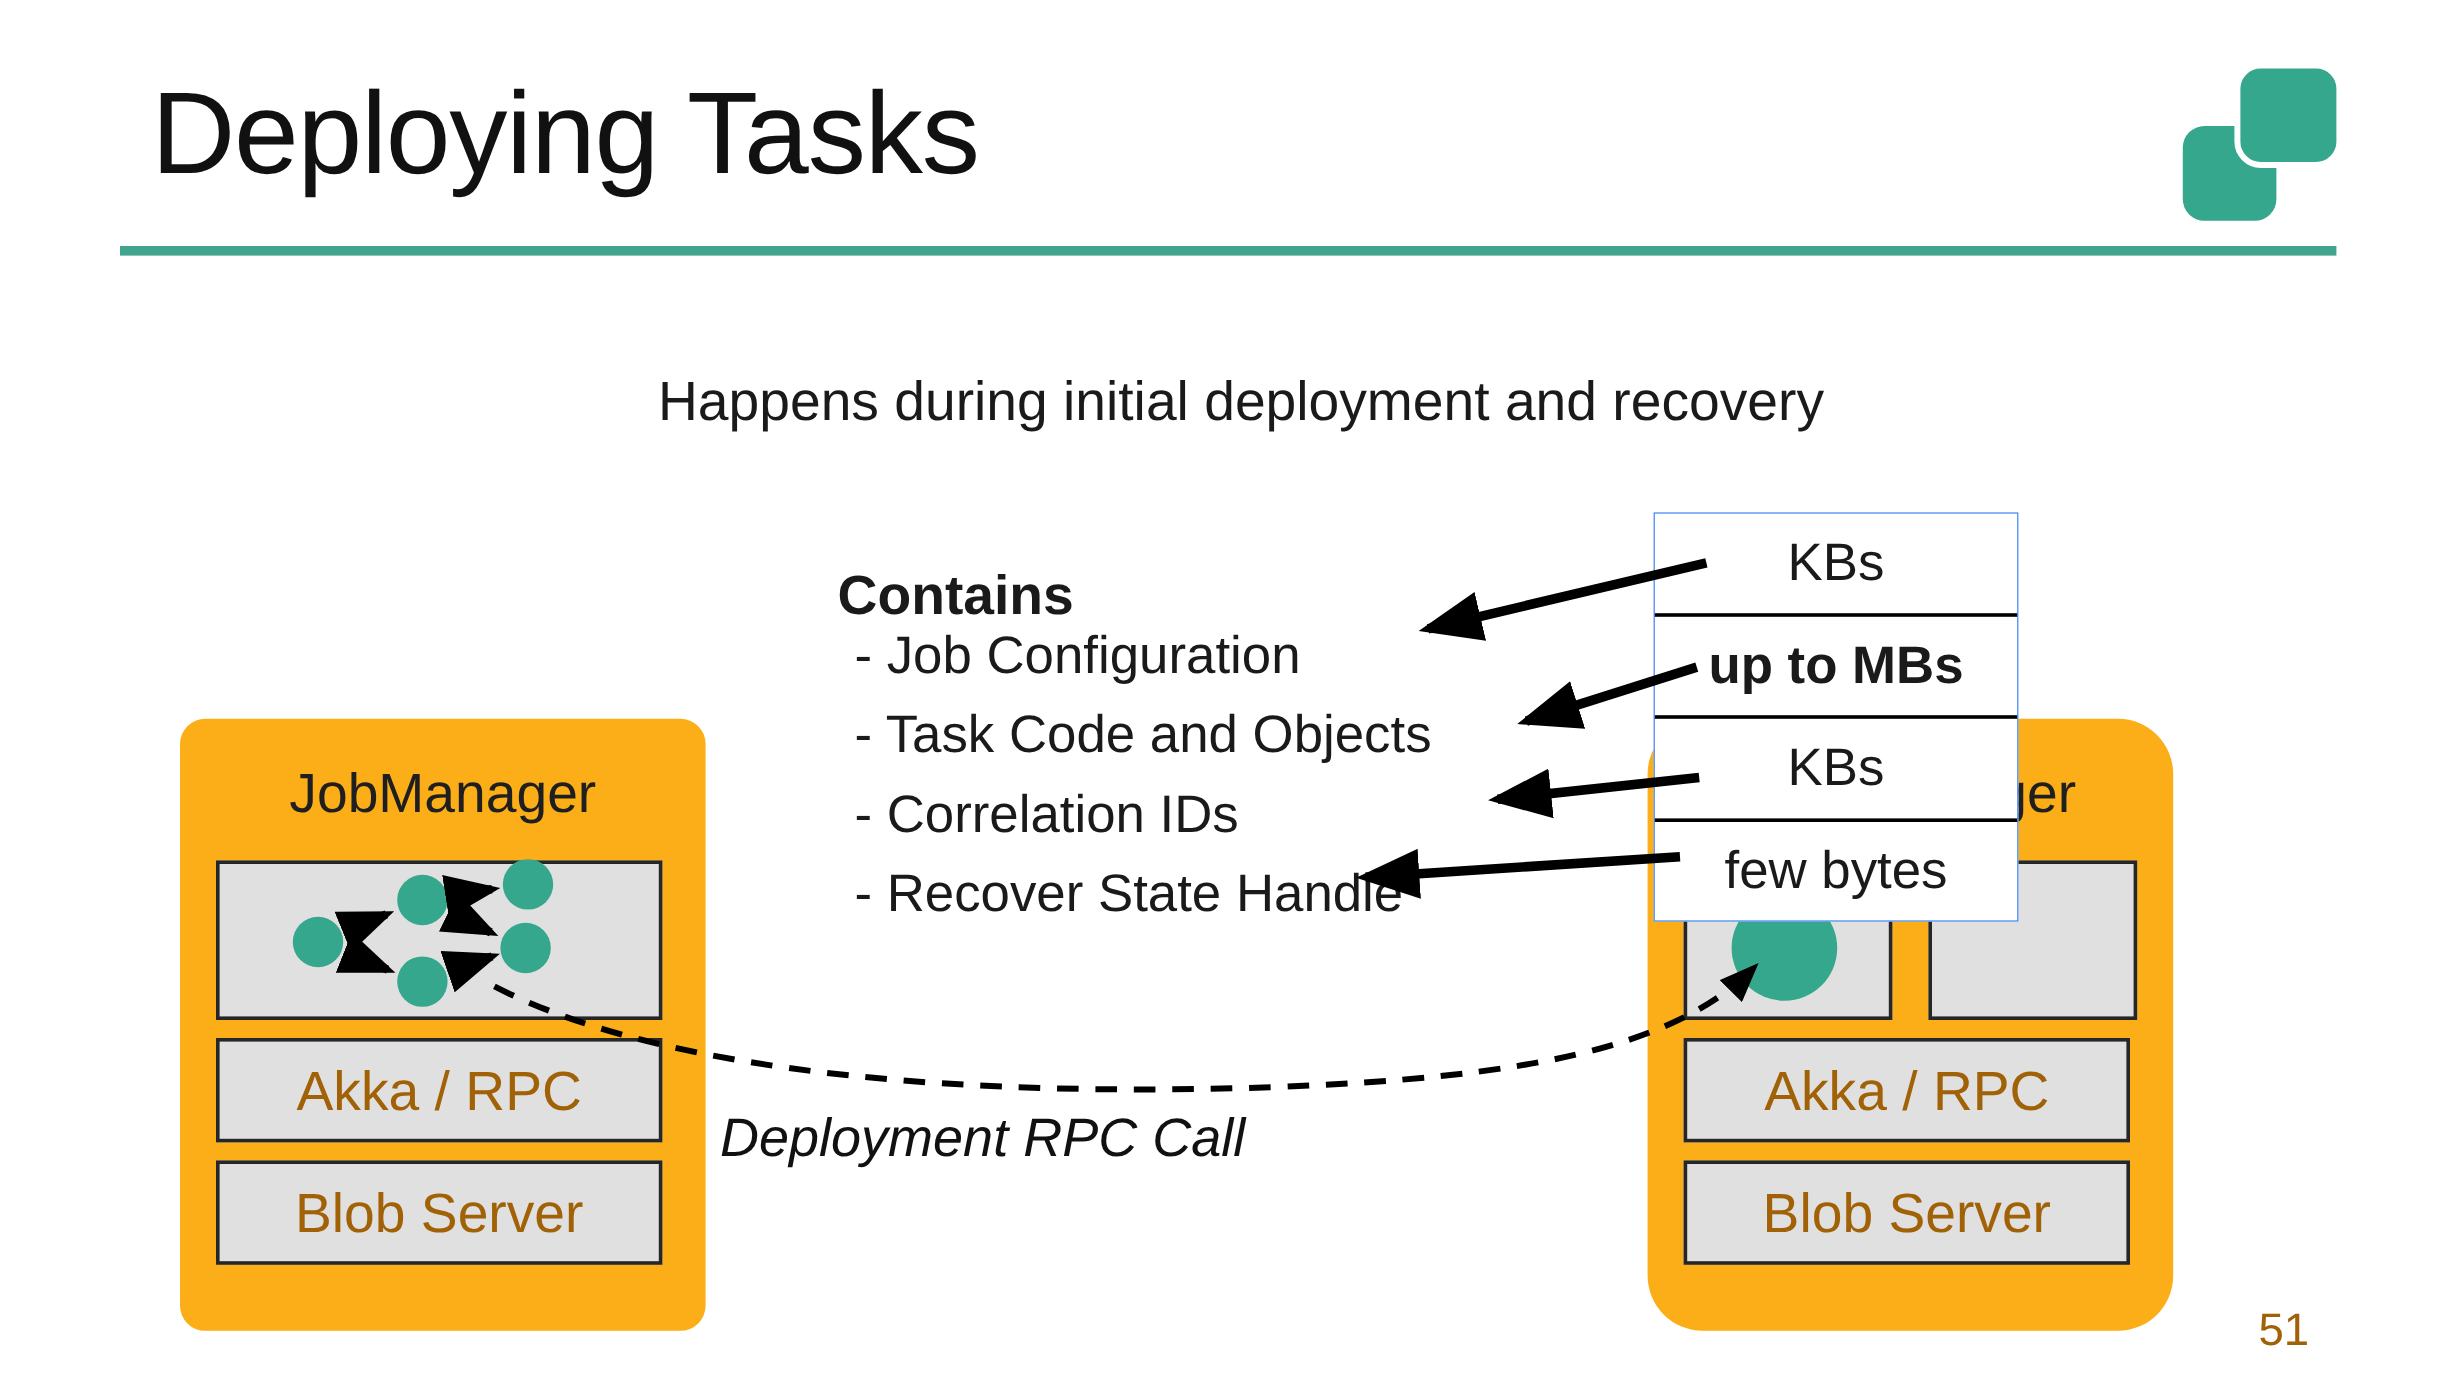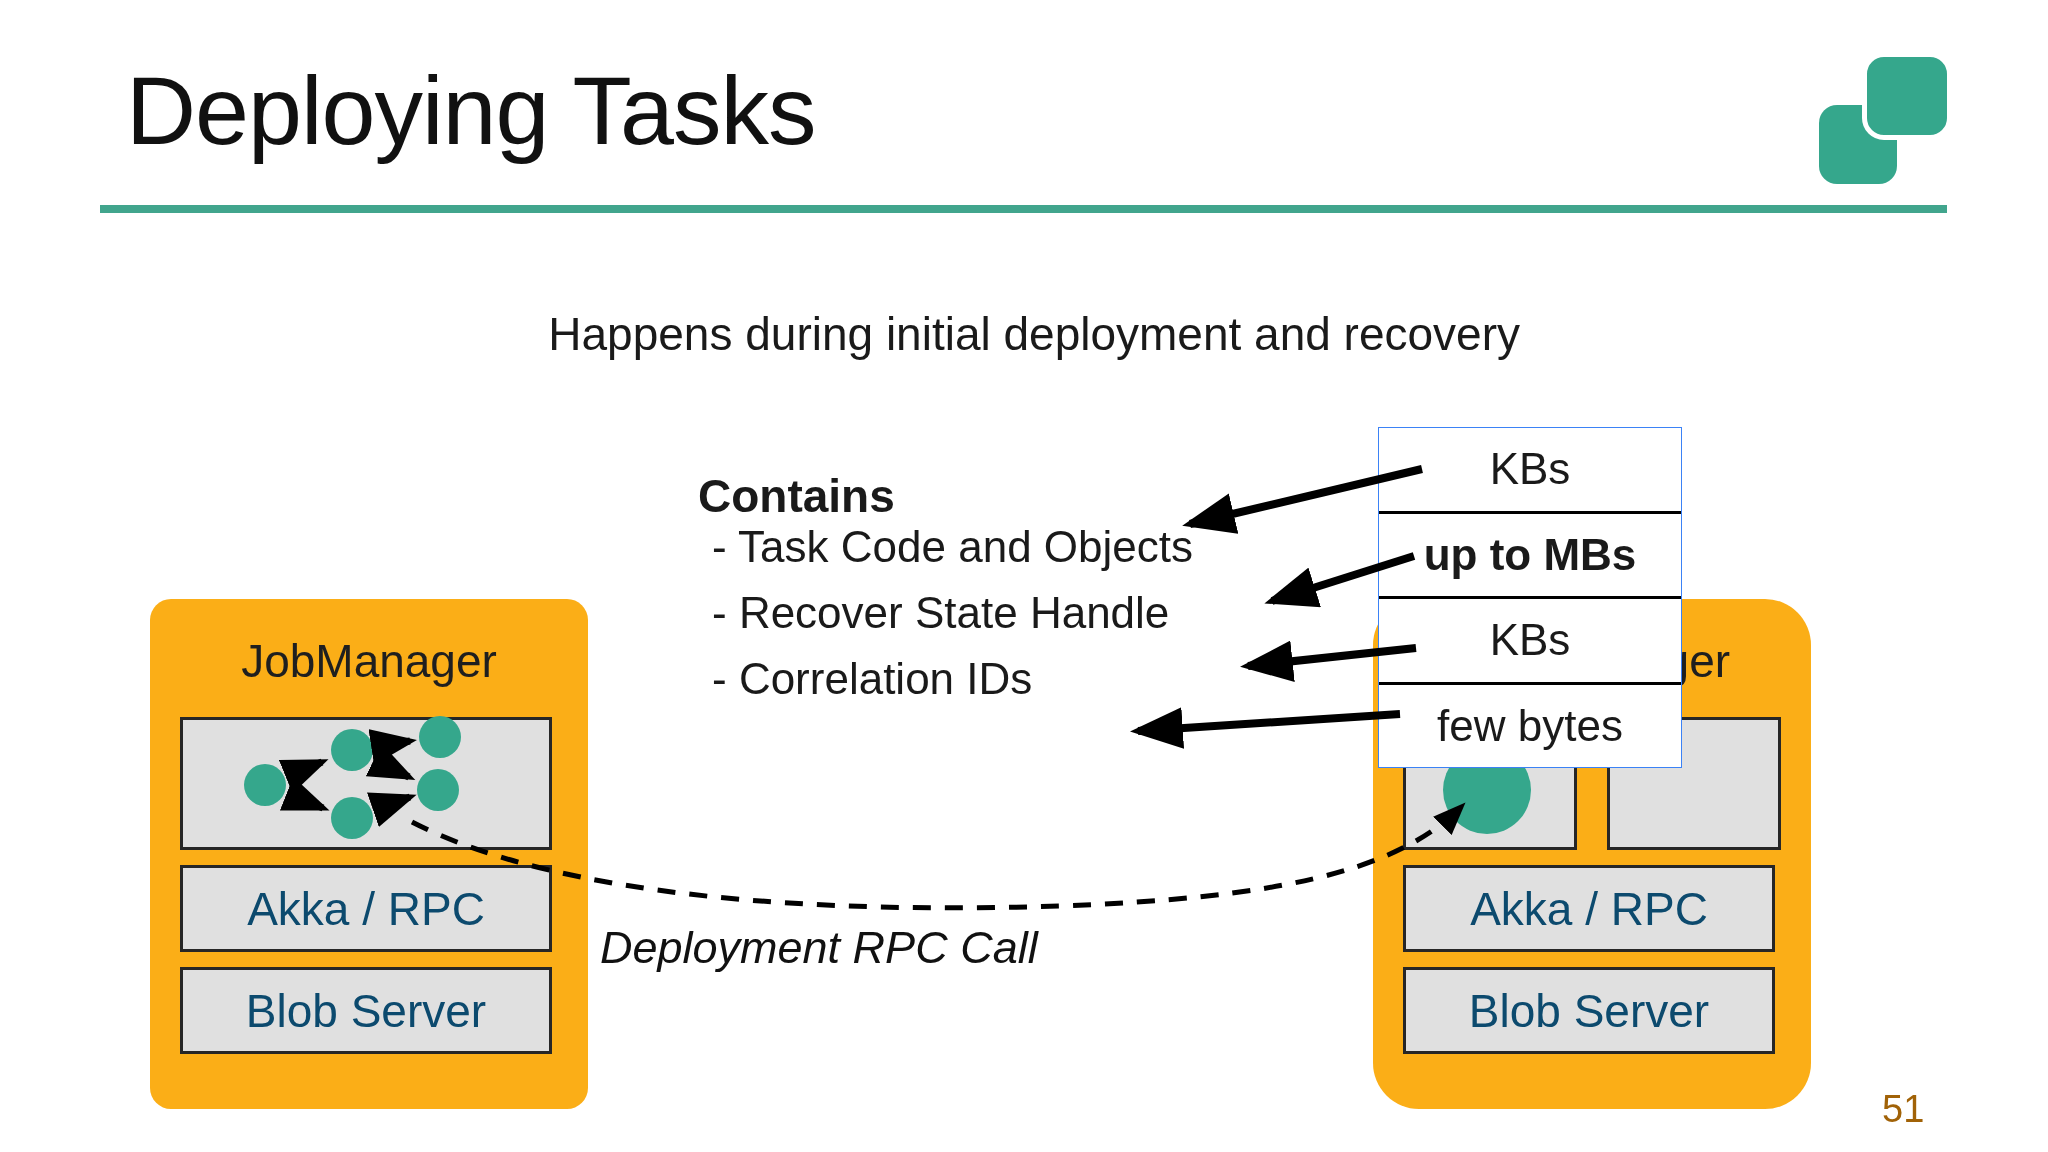"- Job Configuration" div { html: none -> <div>- Job Configuration</div> }
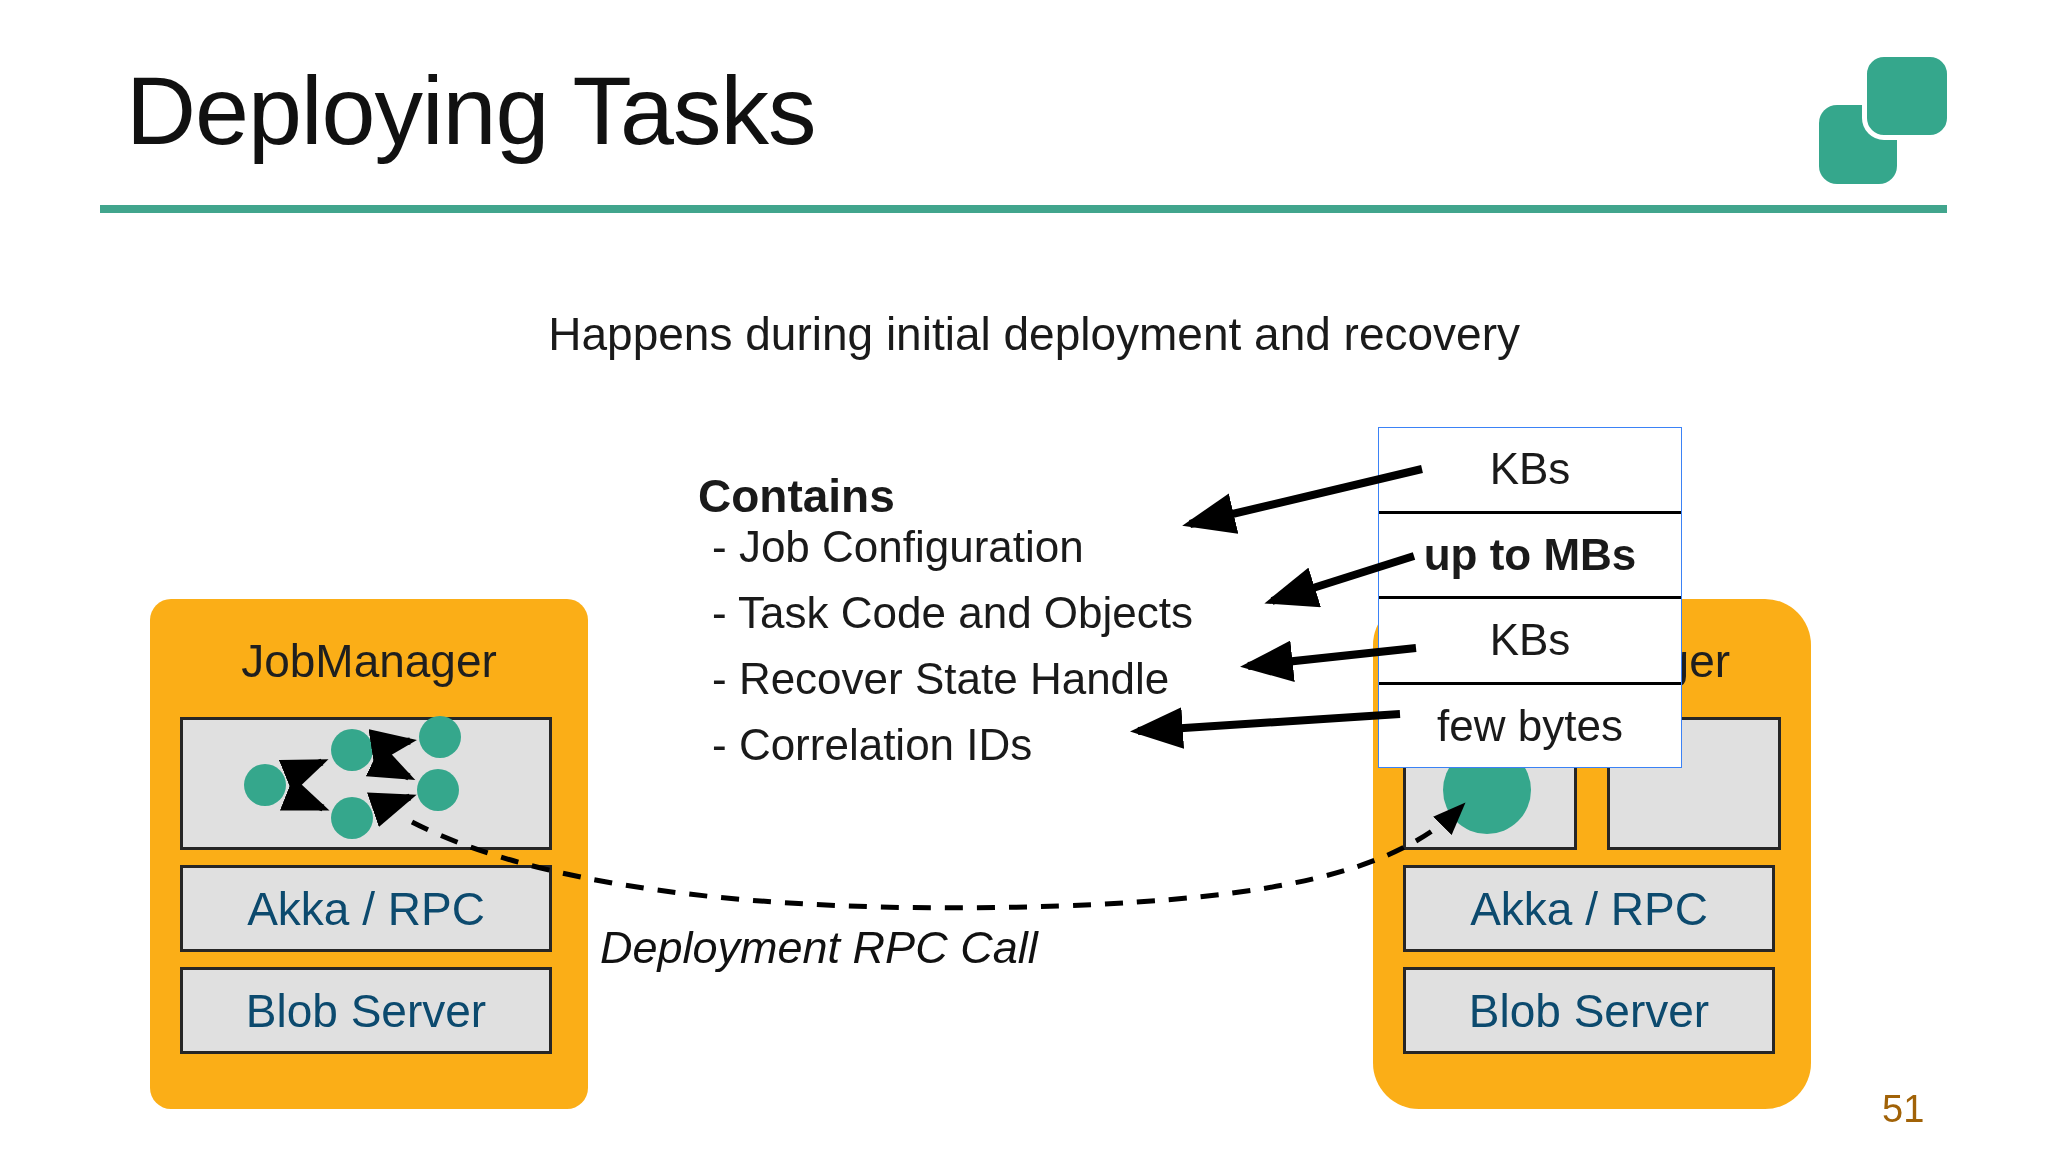"- Recover State Handle" div { order: before "- Correlation IDs" -> after "- Correlation IDs" }
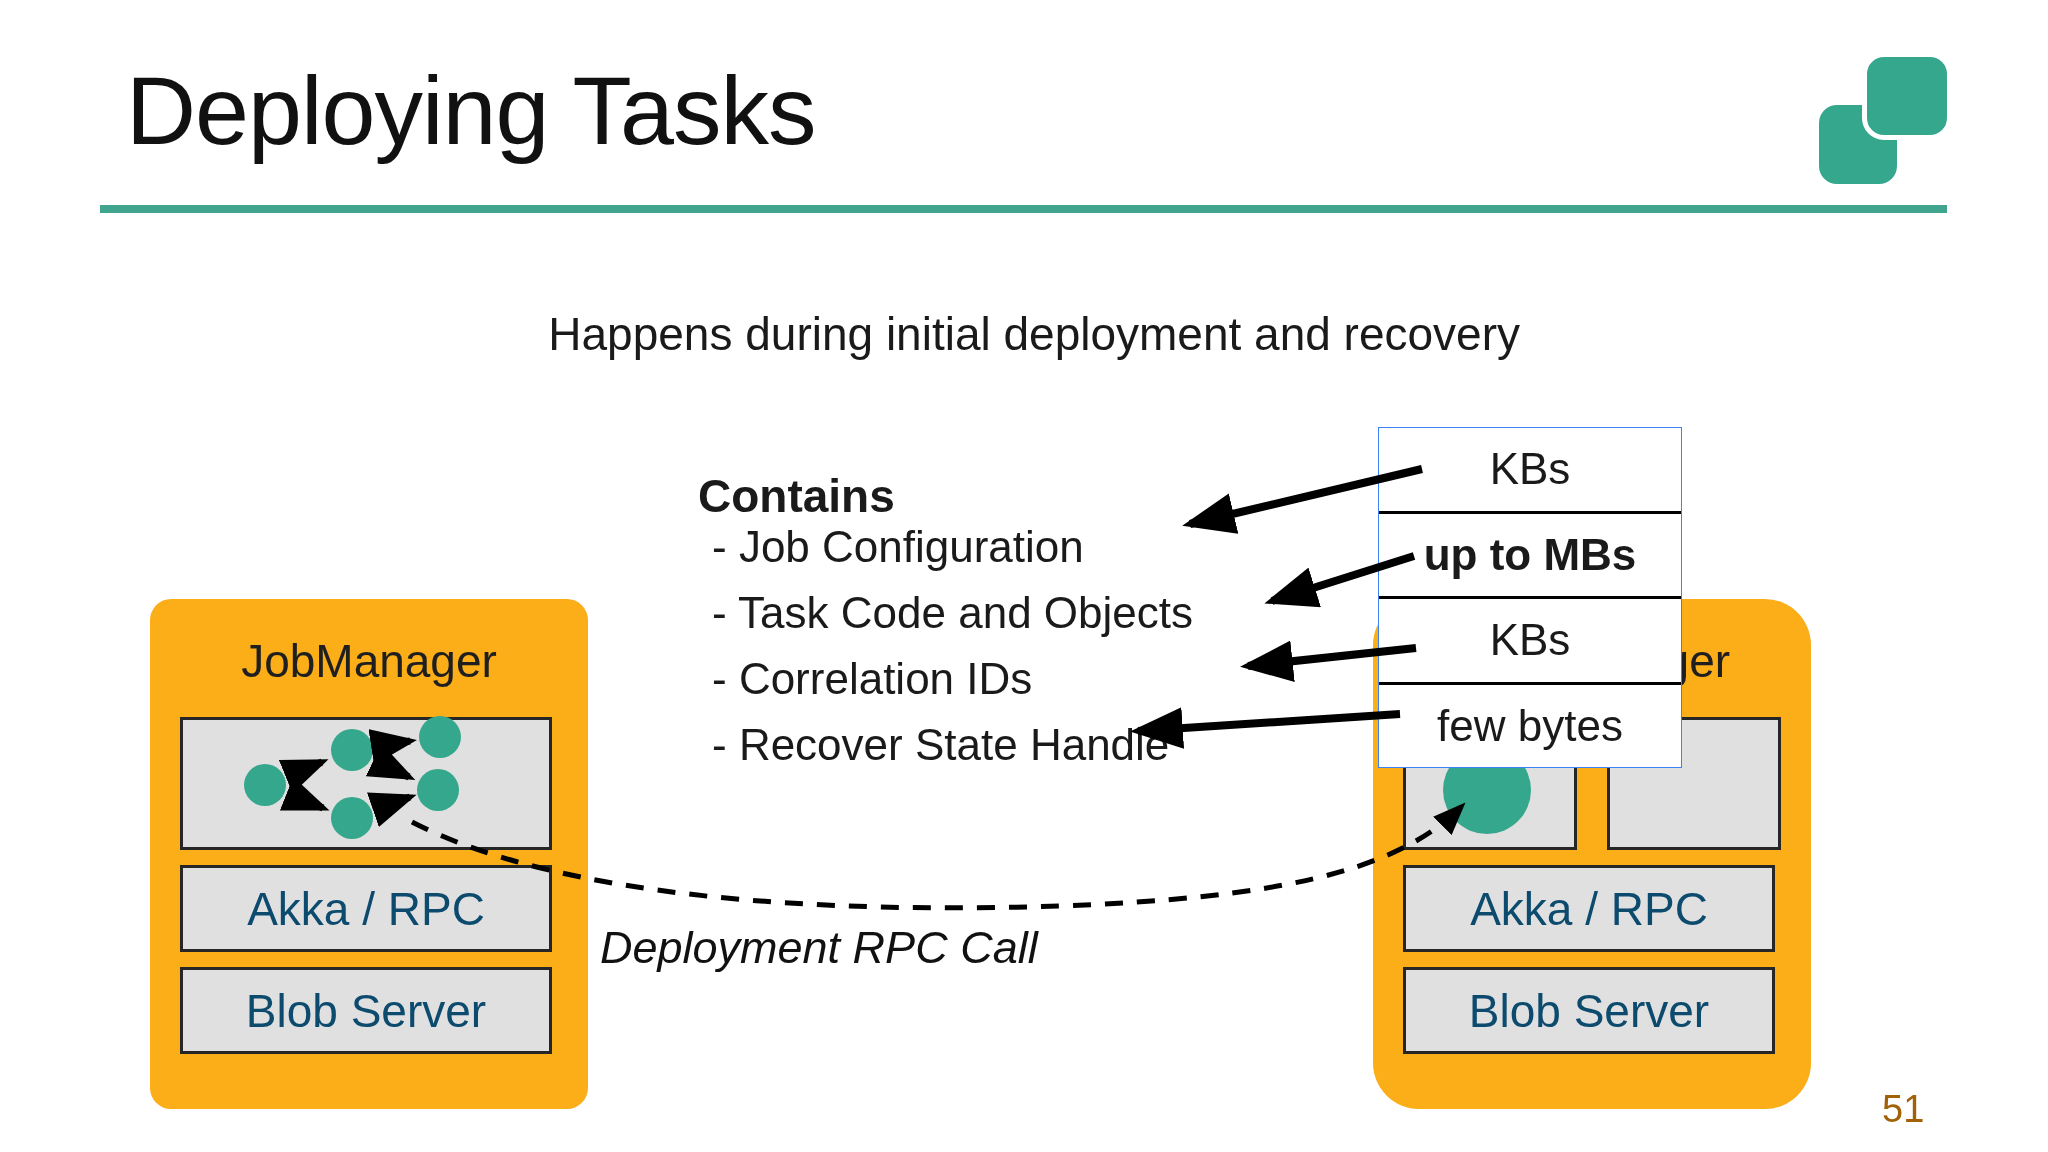"Akka / RPC" .panel.label { color: #0c4a6e -> #a16207 }
